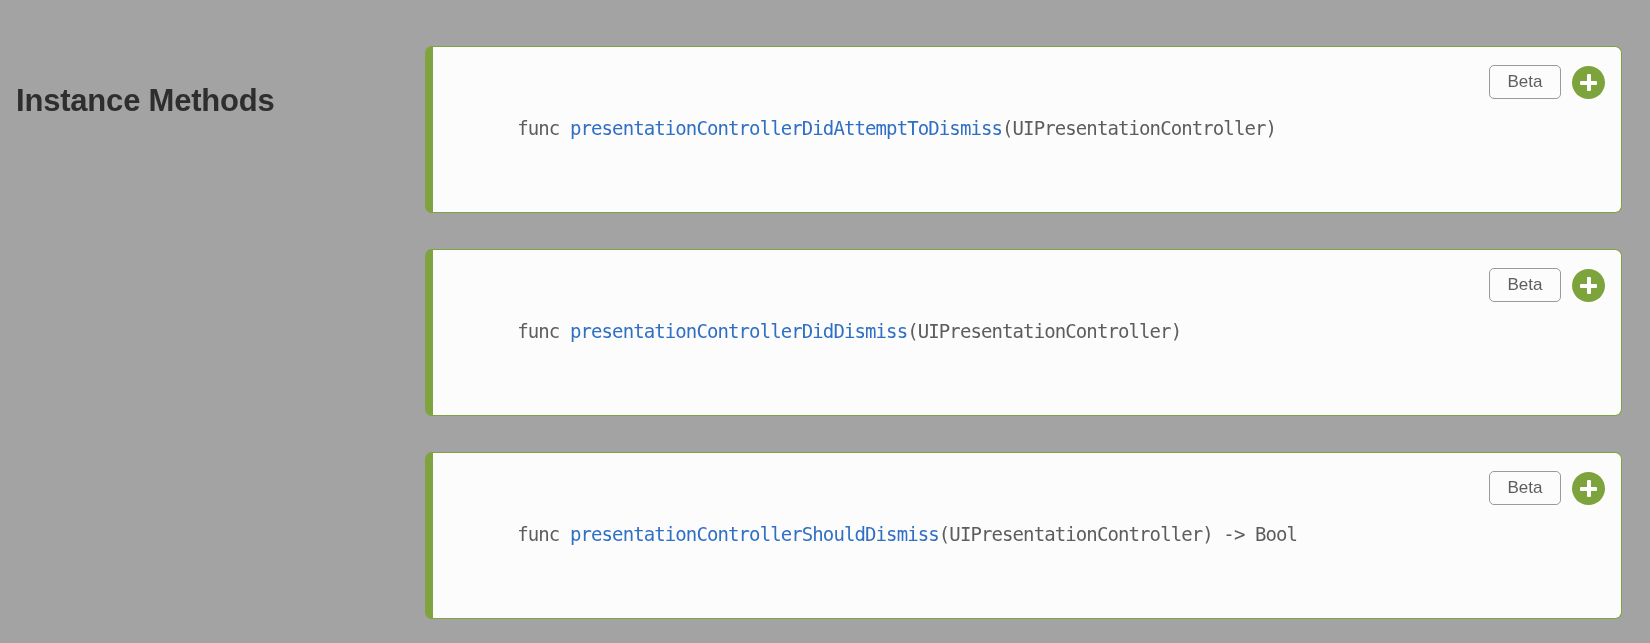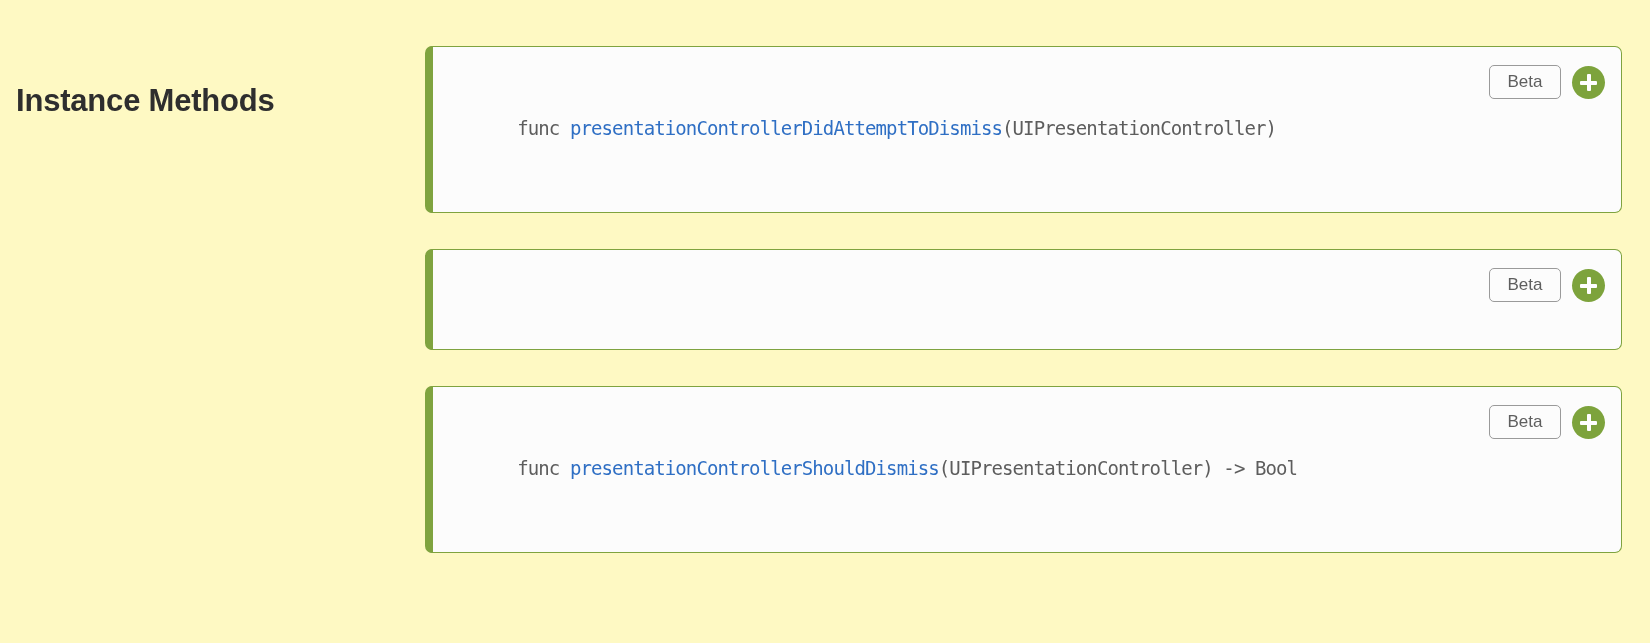"Instance Methods" .page { background: #fef9c3 -> #a3a3a3 }
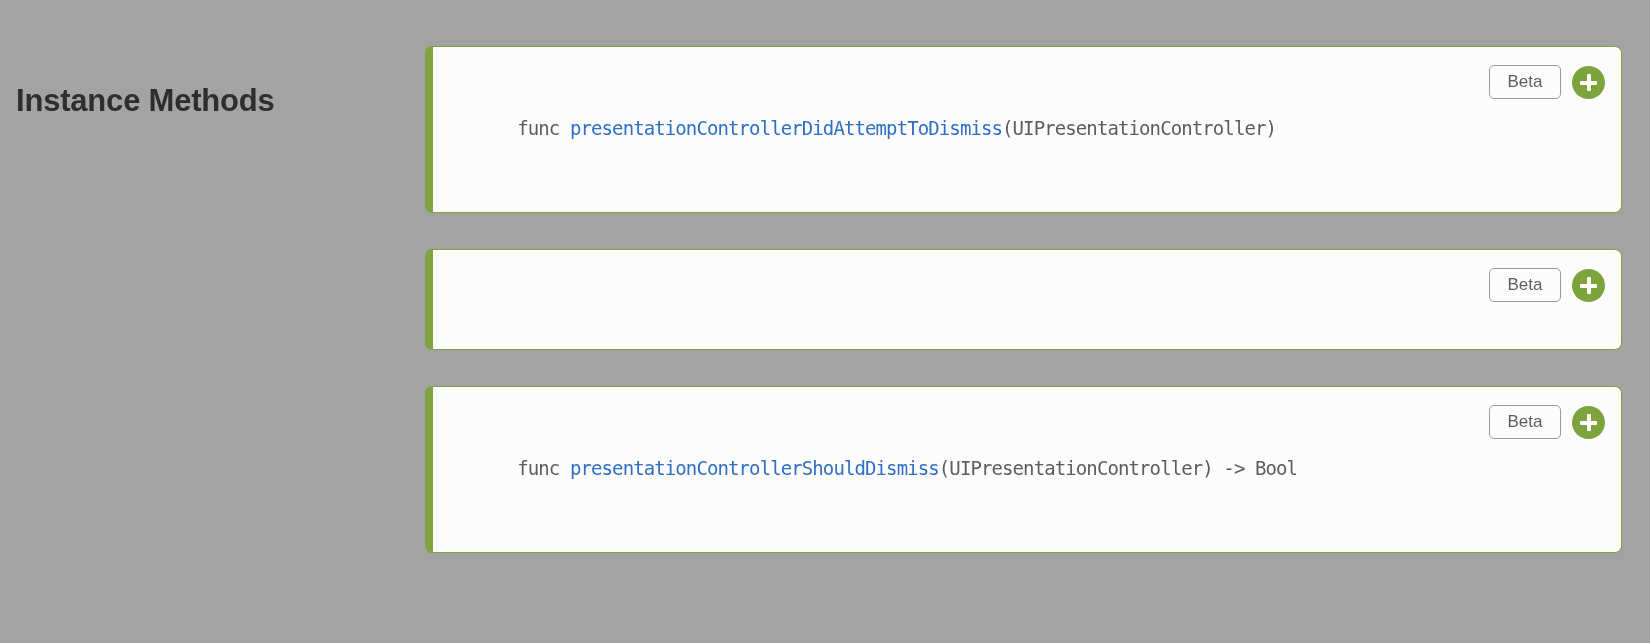"func presentationControllerDidDismiss(UIPresentationController)" div.signature { html: none -> <div> <span>func </span><span>presentationControllerDidDismiss</span><span>(UIPresentationController)</span><span></span> </div> }
